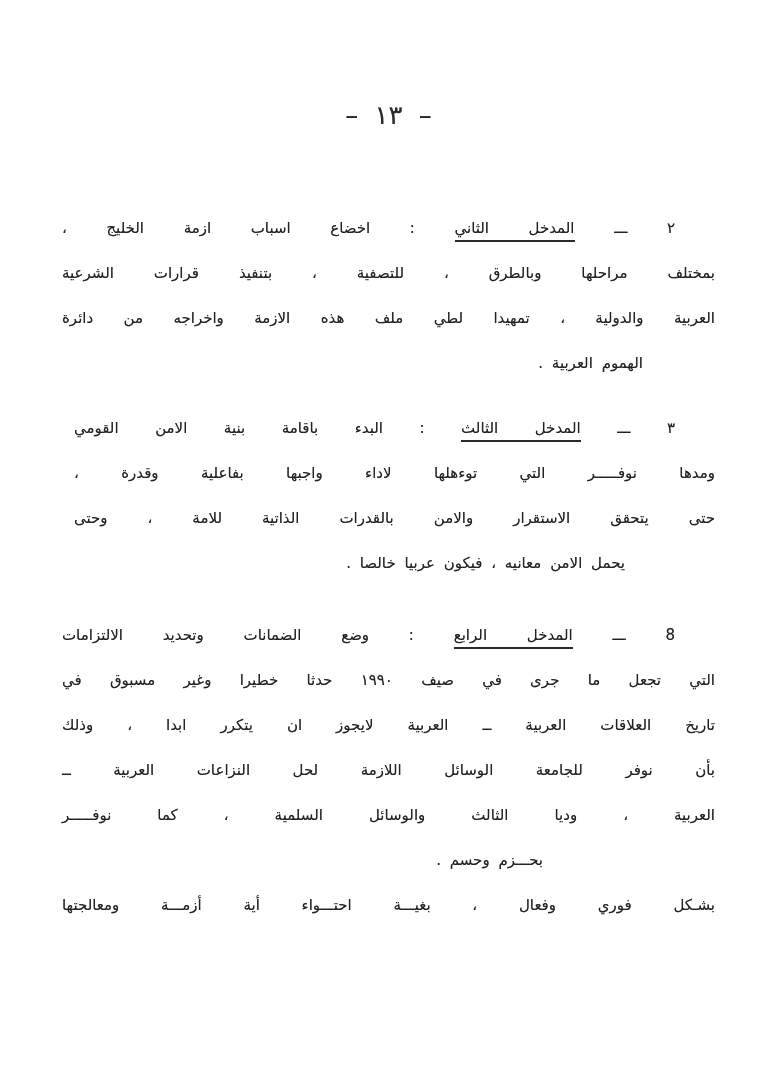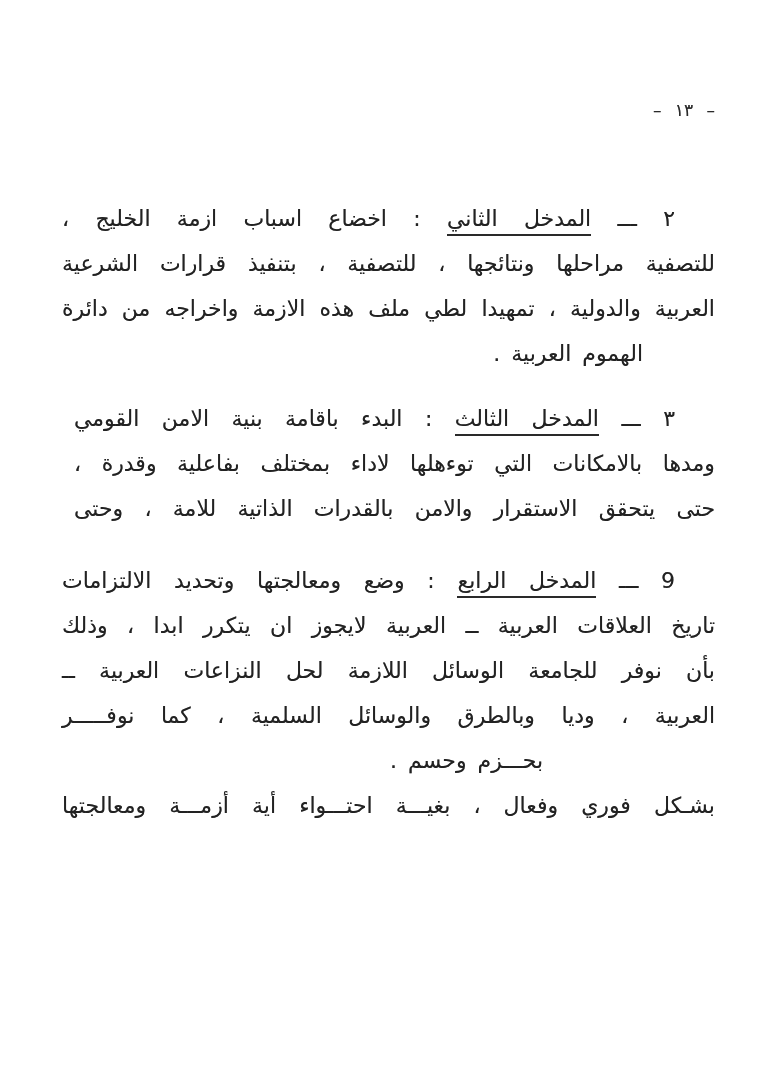"– ١٣ –" .pagenum { font-size: 17px -> 26px; text-align: none -> center }
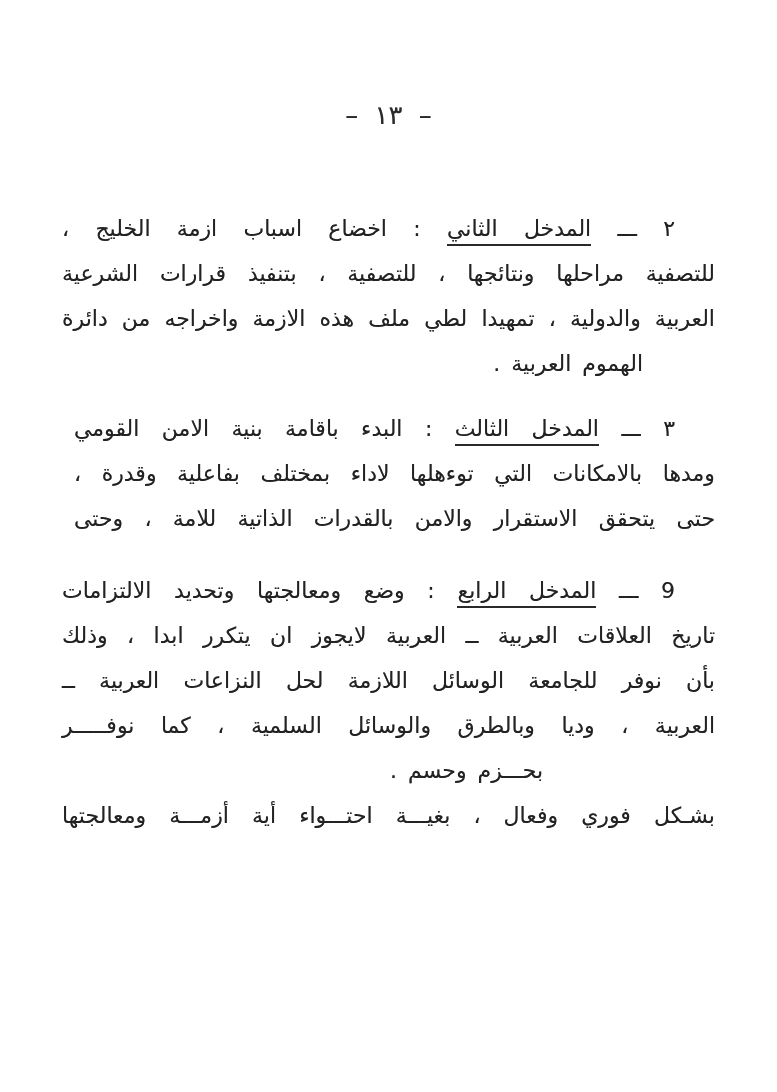"٢ ـــ المدخل الثاني :" .para { font-size: 22px -> 15px }
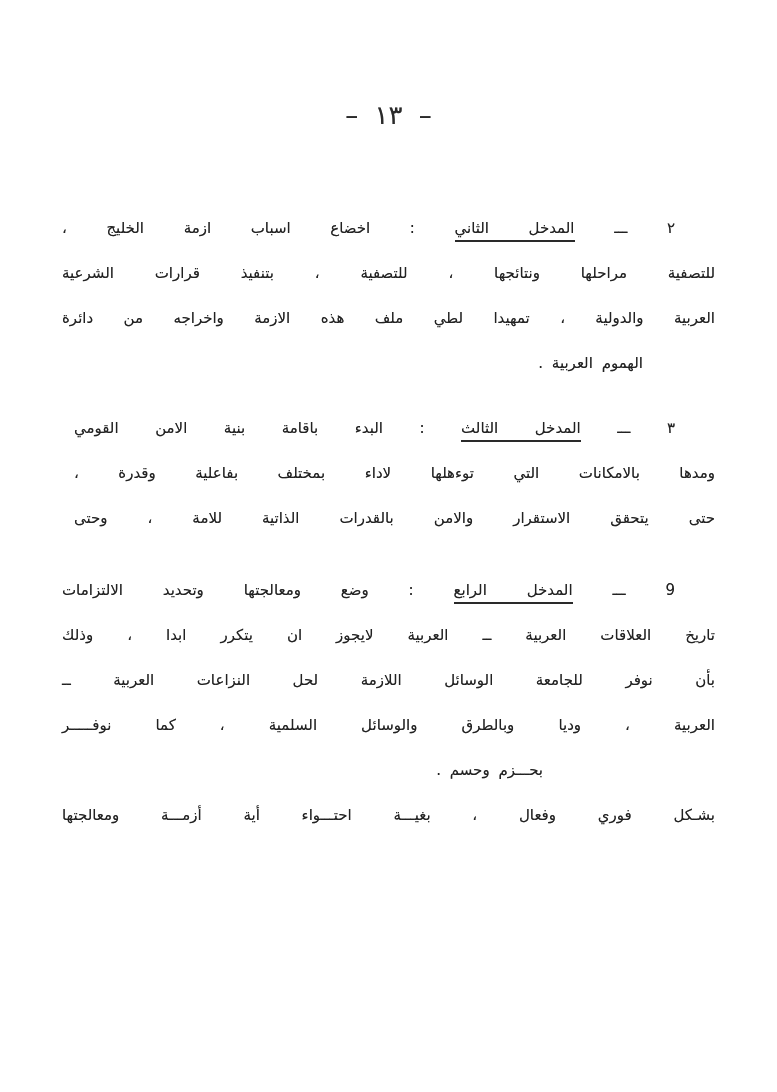"للتصفية مراحلها ونتائجها ، للتصفية" div.line { text: للتصفية مراحلها ونتائجها -> بمختلف مراحلها وبالطرق }
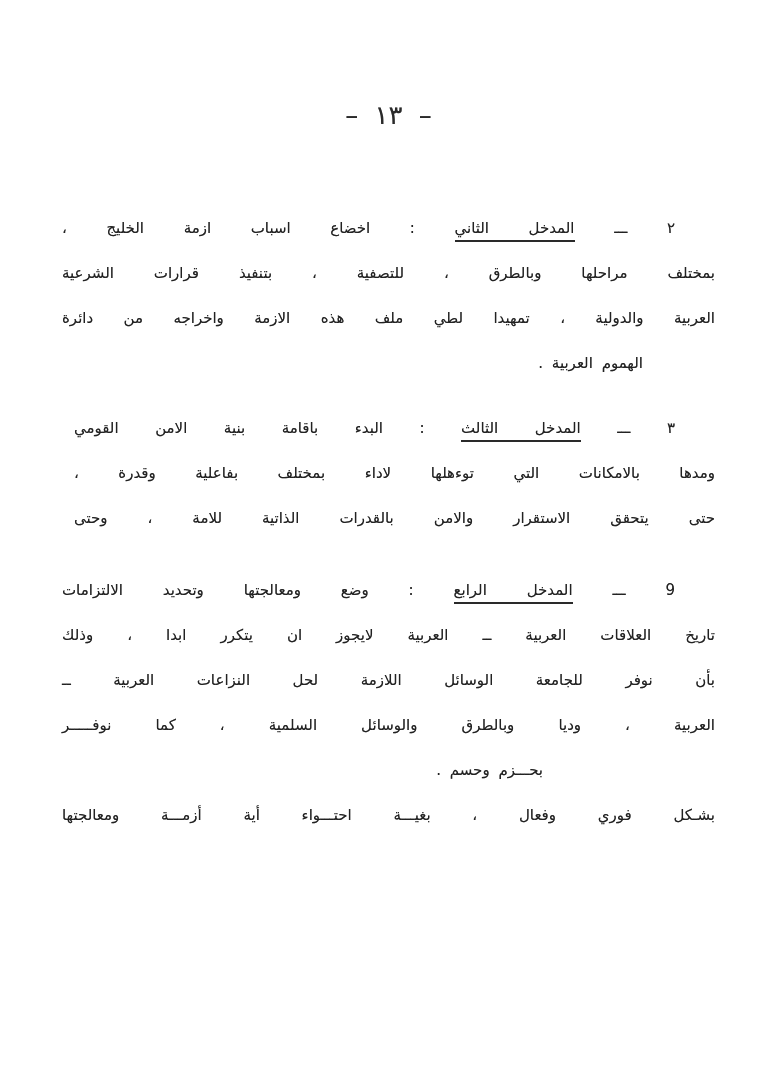"ومدها بالامكانات التي توءهلها لاداء" div.line { text: بالامكانات التي توءهلها لاداء بمختلف -> نوفـــــر التي توءهلها لاداء واجبها }
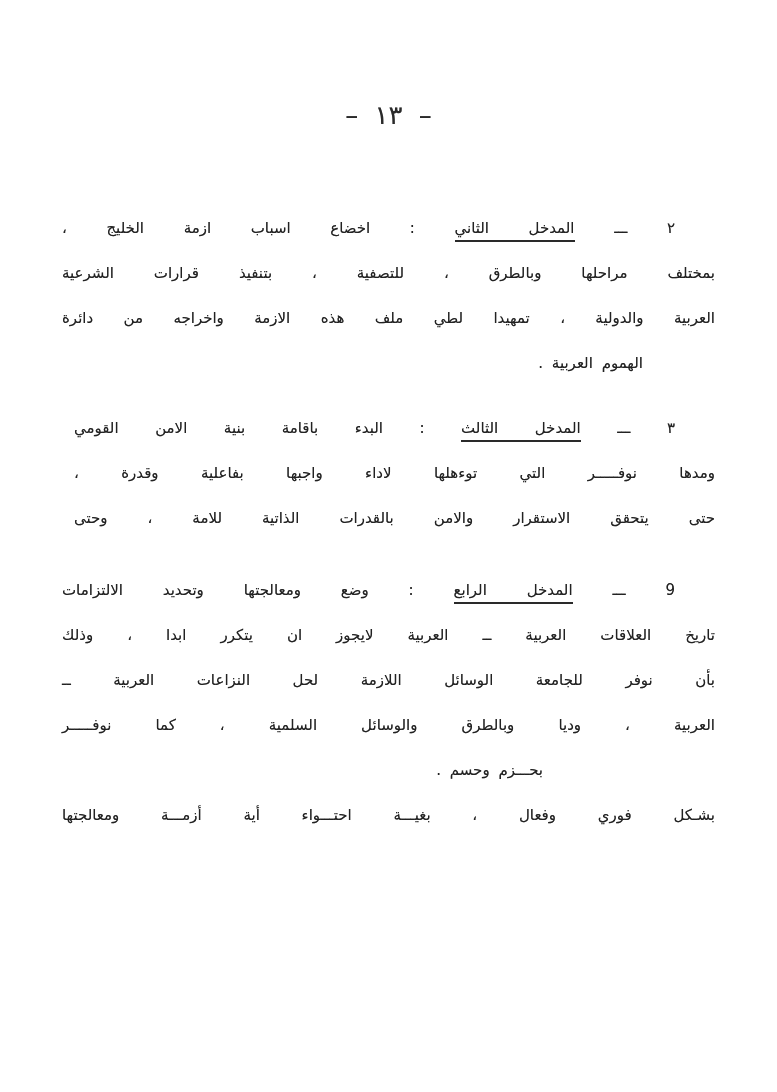"يحمل الامن معانيه ، فيكون" div.line { html: none -> <div>يحمل الامن معانيه ، فيكون عربيا خالصا .</div> }
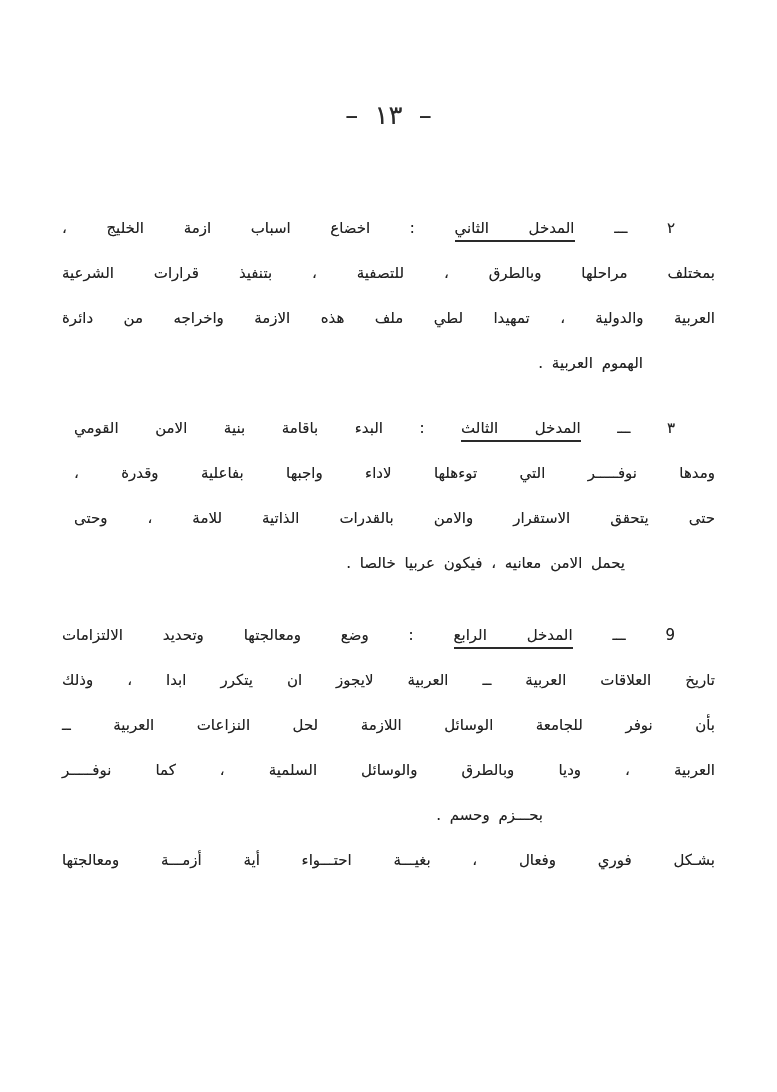": وضع ومعالجتها وتحديد الالتزامات" span { text: ومعالجتها -> الضمانات }
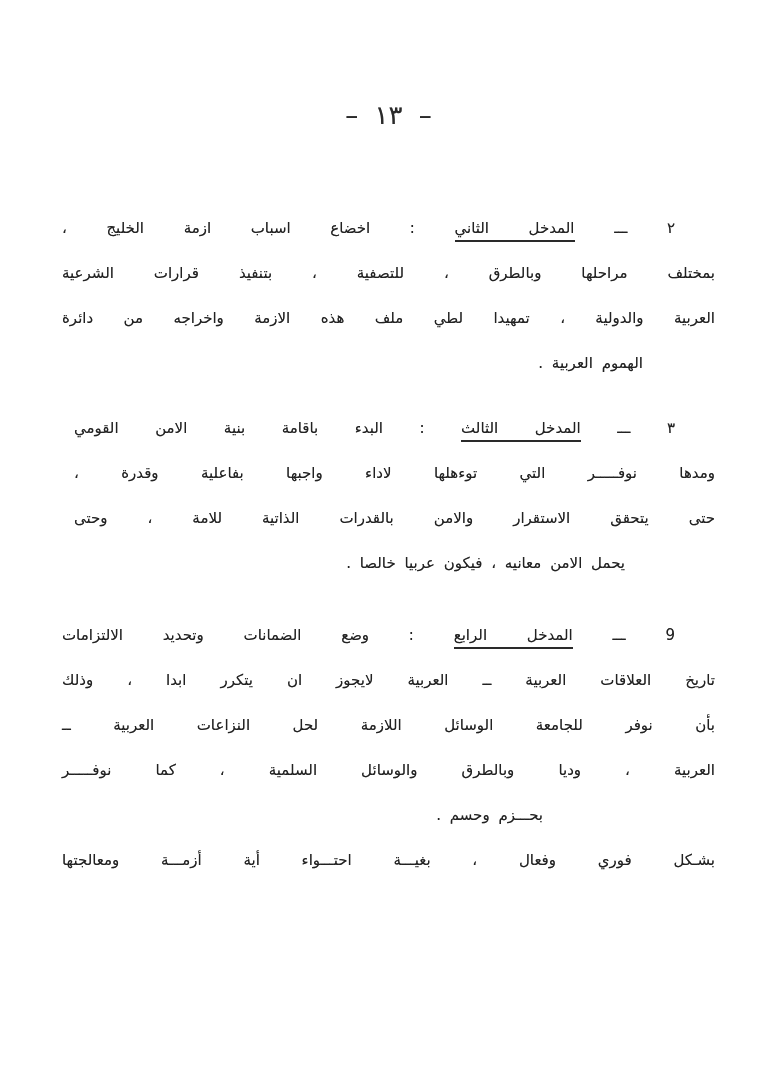"9 ـــ" span.prefix { text: 9 -> 8 }
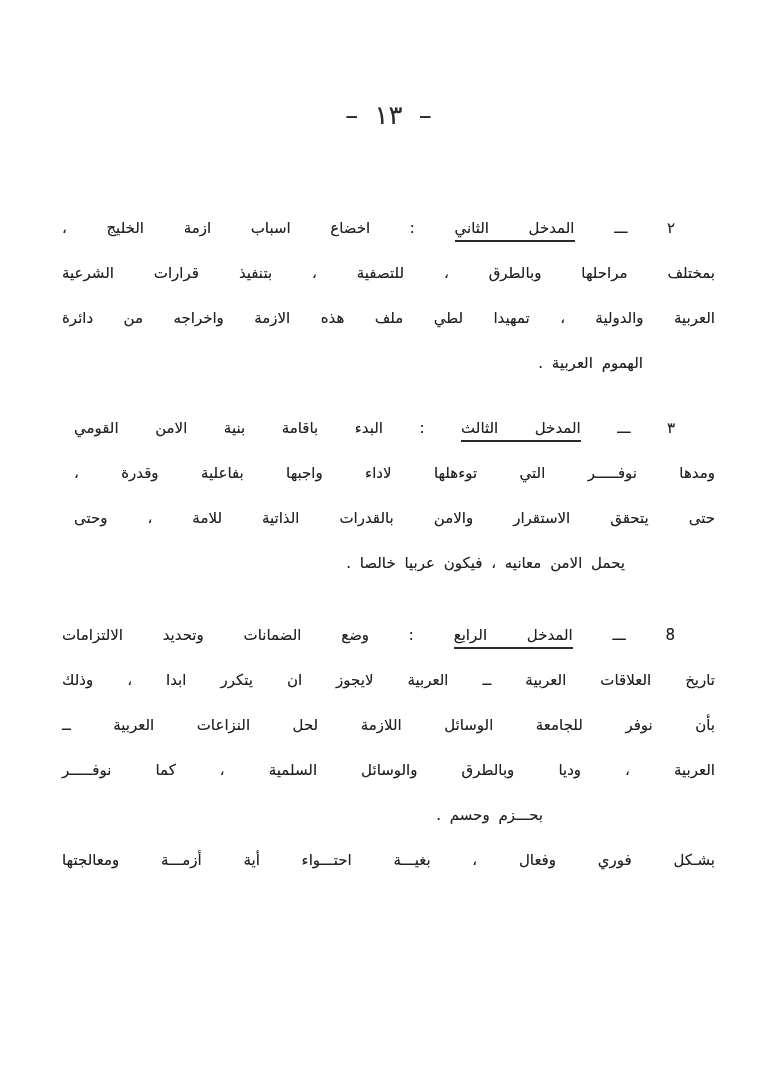"التي تجعل ما جرى في" div.line { html: none -> <div>التي تجعل ما جرى في صيف ١٩٩٠ حدثا خطيرا وغير مسبوق في</div> }
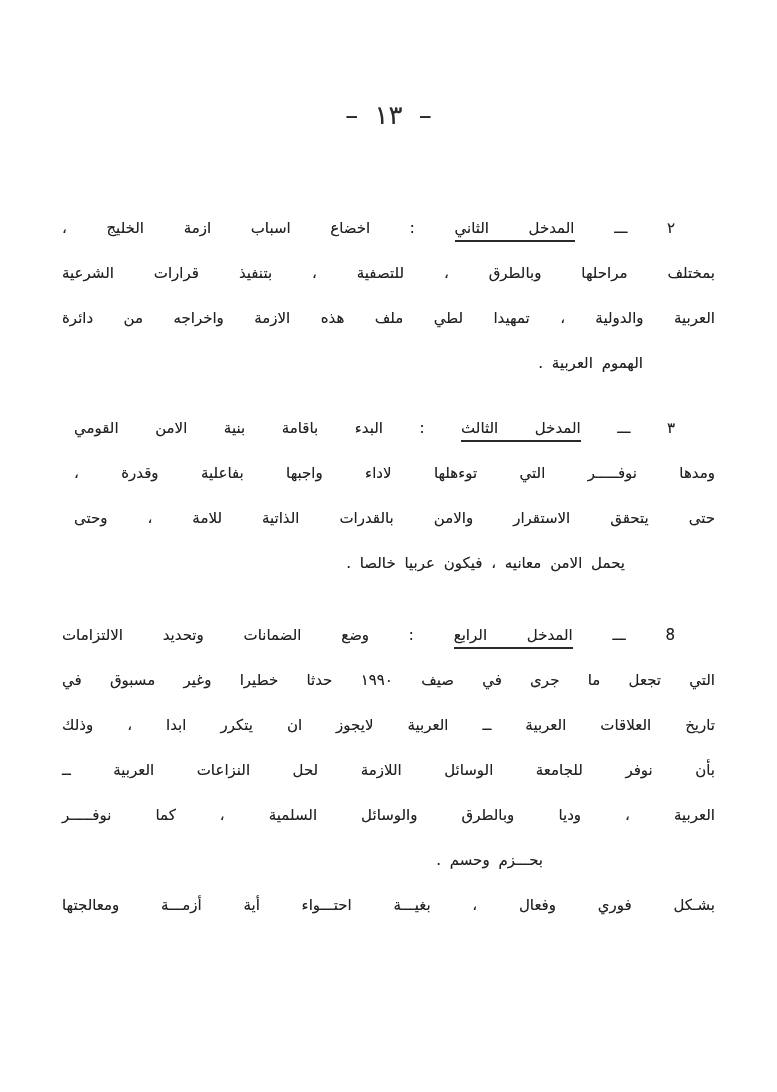"العربية ، وديا وبالطرق والوسائل" div.line { text: وبالطرق -> الثالث }
